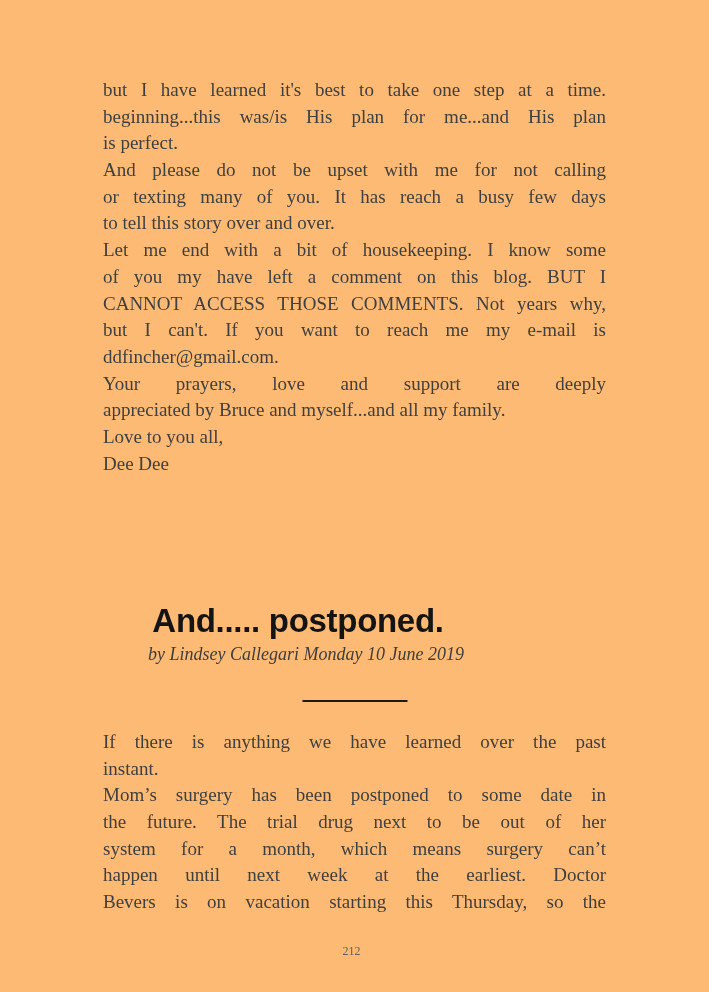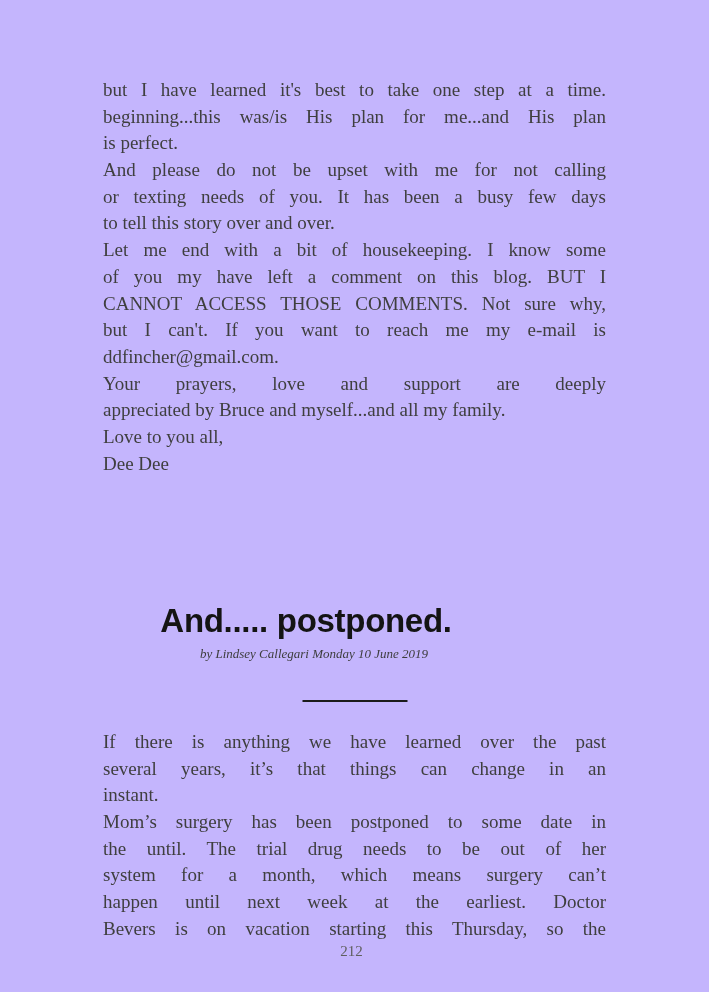"but I have learned it's" .page { background: #c4b5fd -> #fdba74 }
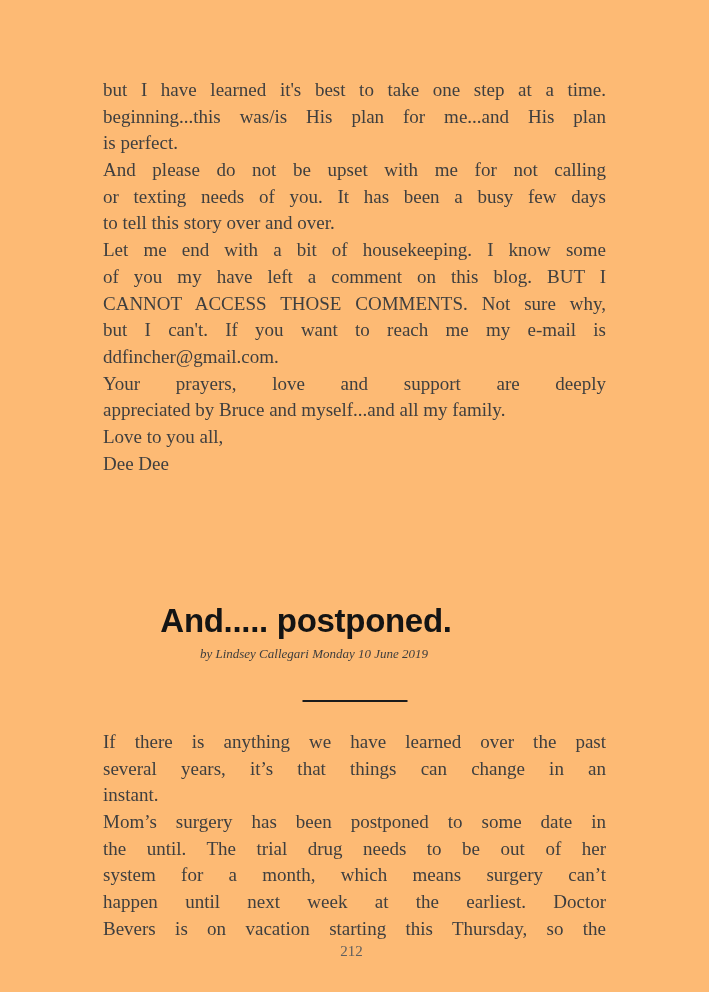"or texting needs of you." div.line { text: needs of you. It has been -> many of you. It has reach }
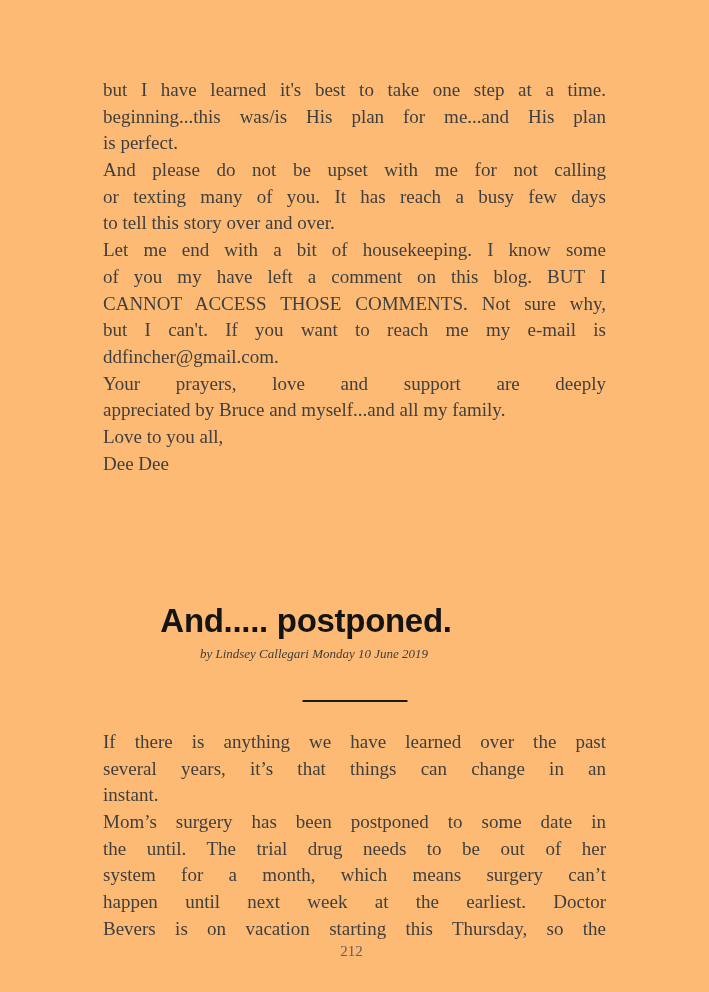"CANNOT ACCESS THOSE COMMENTS. Not" div.line { text: sure -> years }
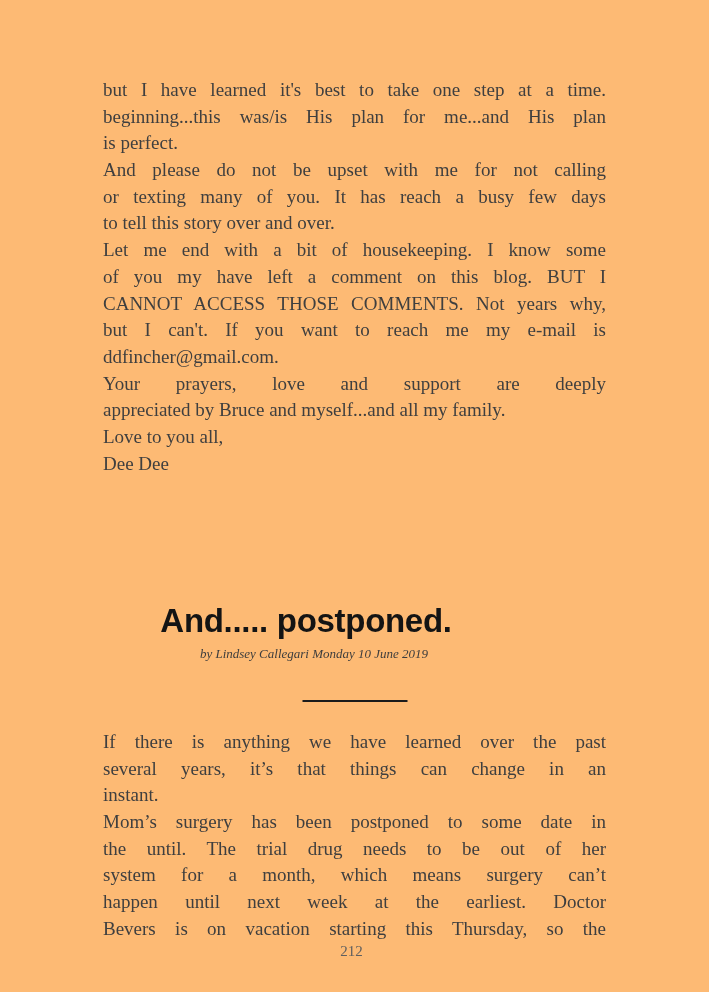"And..... postponed." .post-header { left: 12px -> 4px }
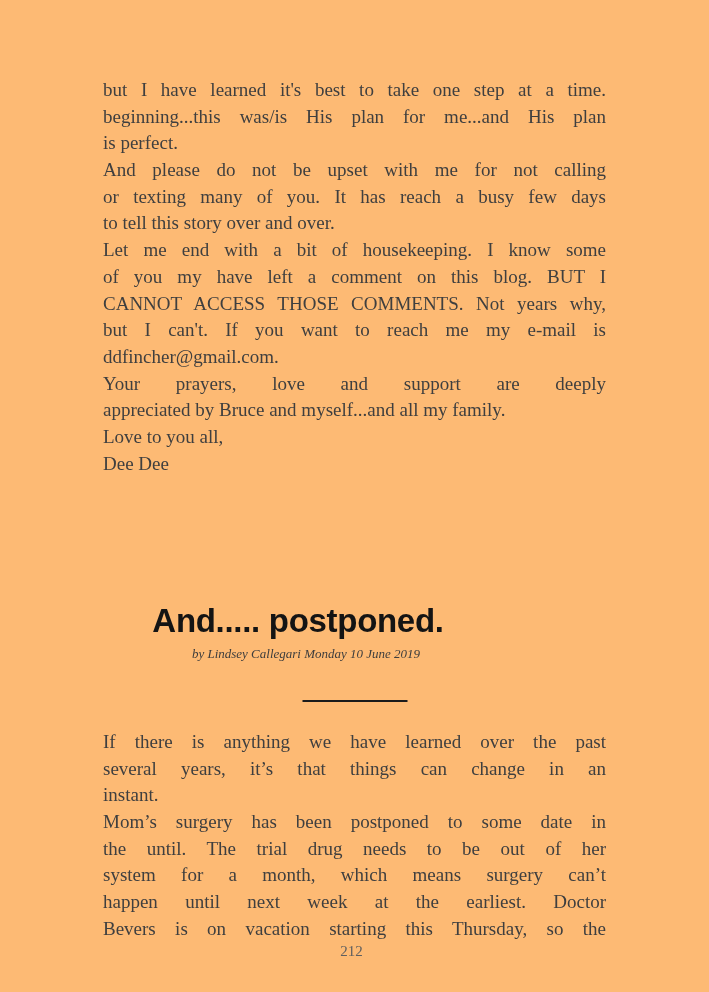"by Lindsey Callegari Monday 10" .post-byline { font-size: 13px -> 18px }
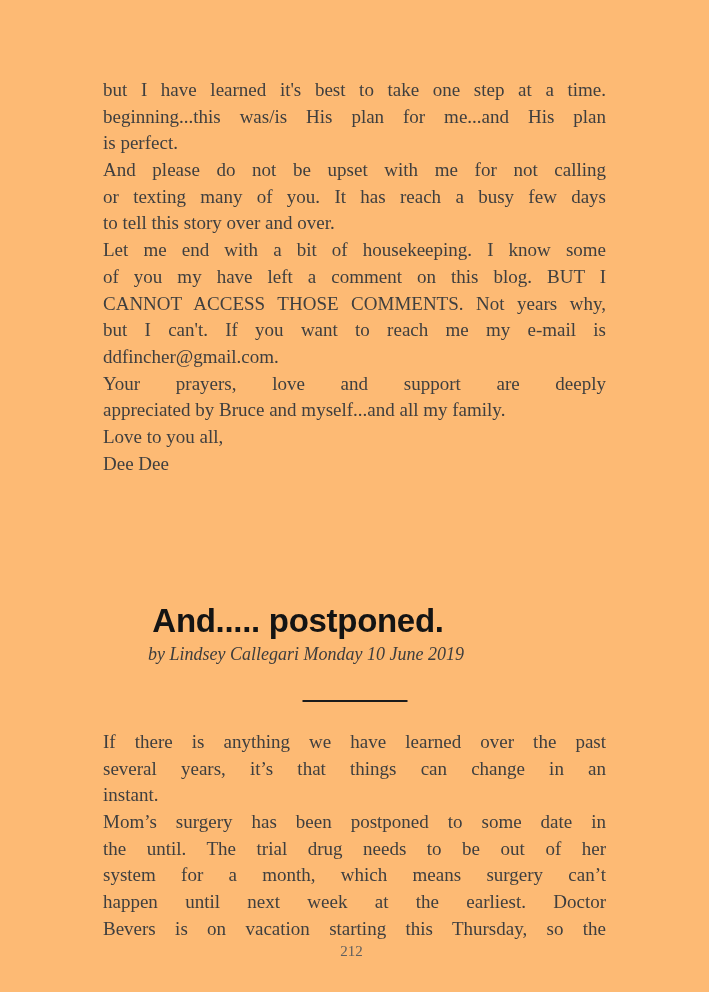"several years, it’s that things" div.line { html: <div>several years, it’s that things can change in an</div> -> none }
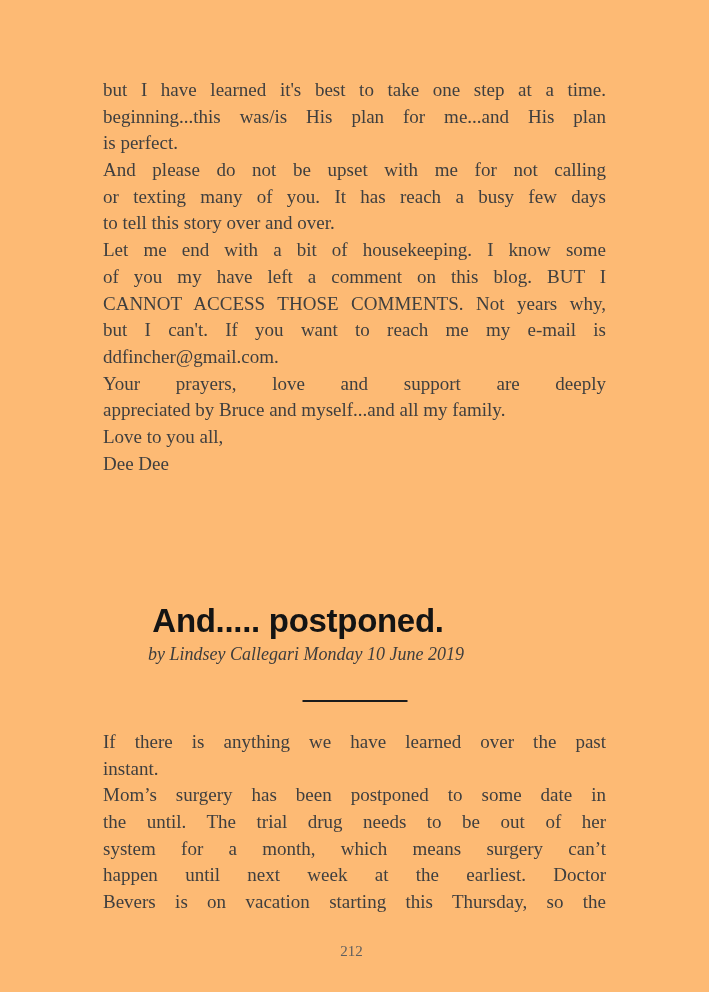"the until. The trial drug" div.line { text: until.  The trial drug needs -> future.  The trial drug next }
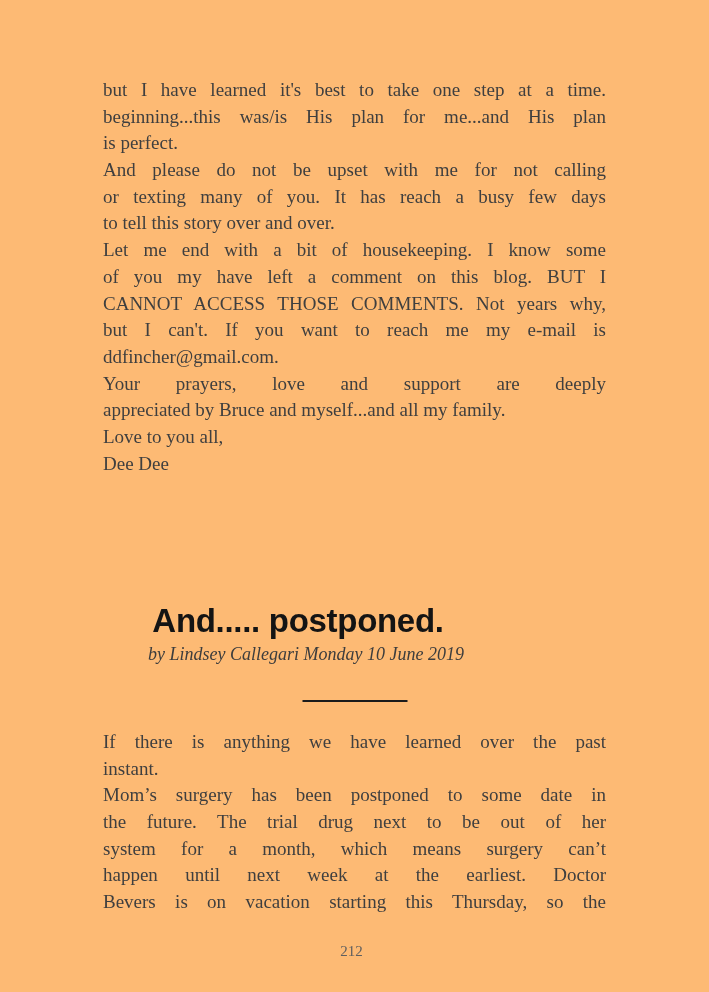"212" .page-number { font-size: 15px -> 12px }
